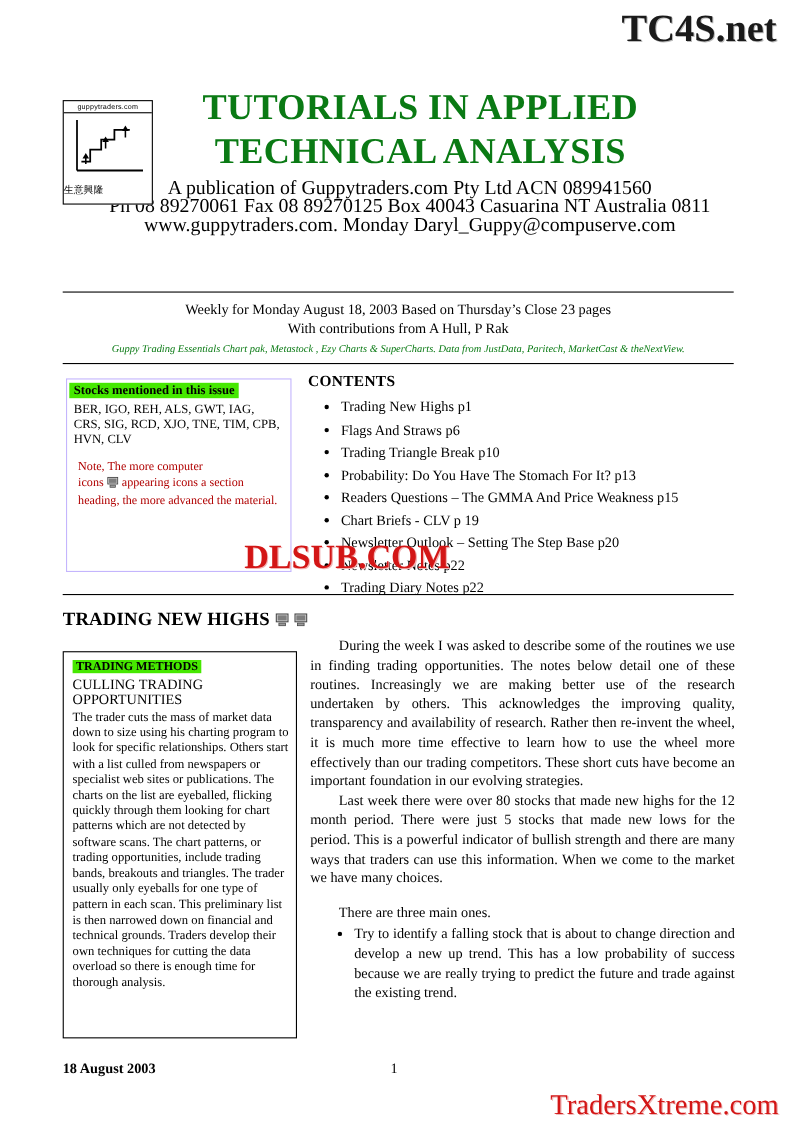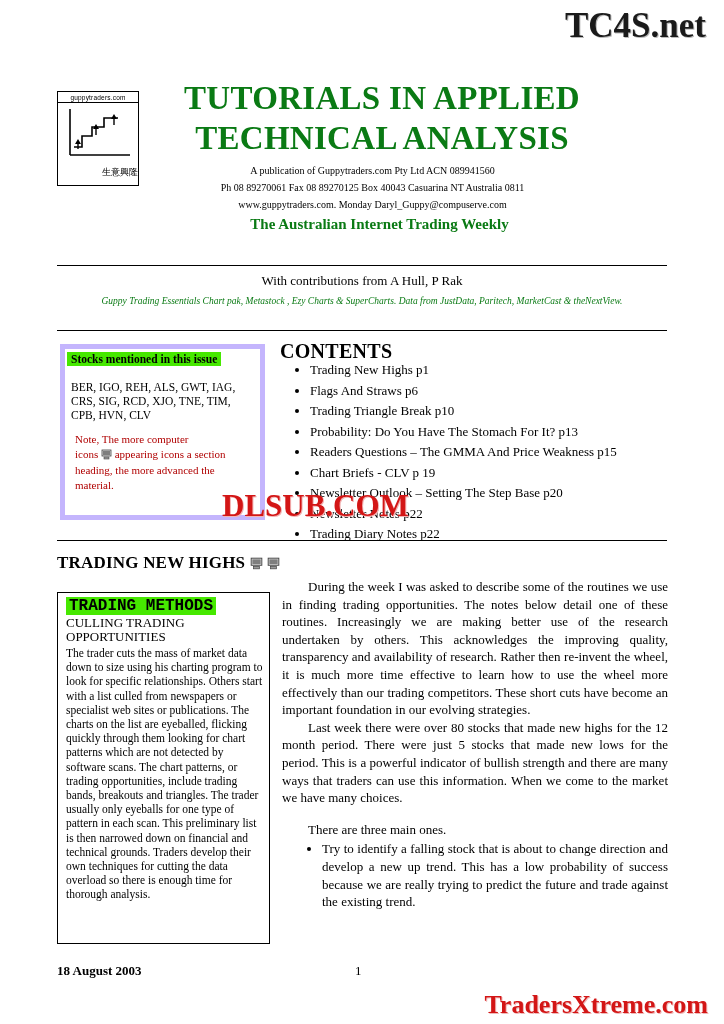"生意興隆" .logo-caption-bottom { text-align: right -> left }
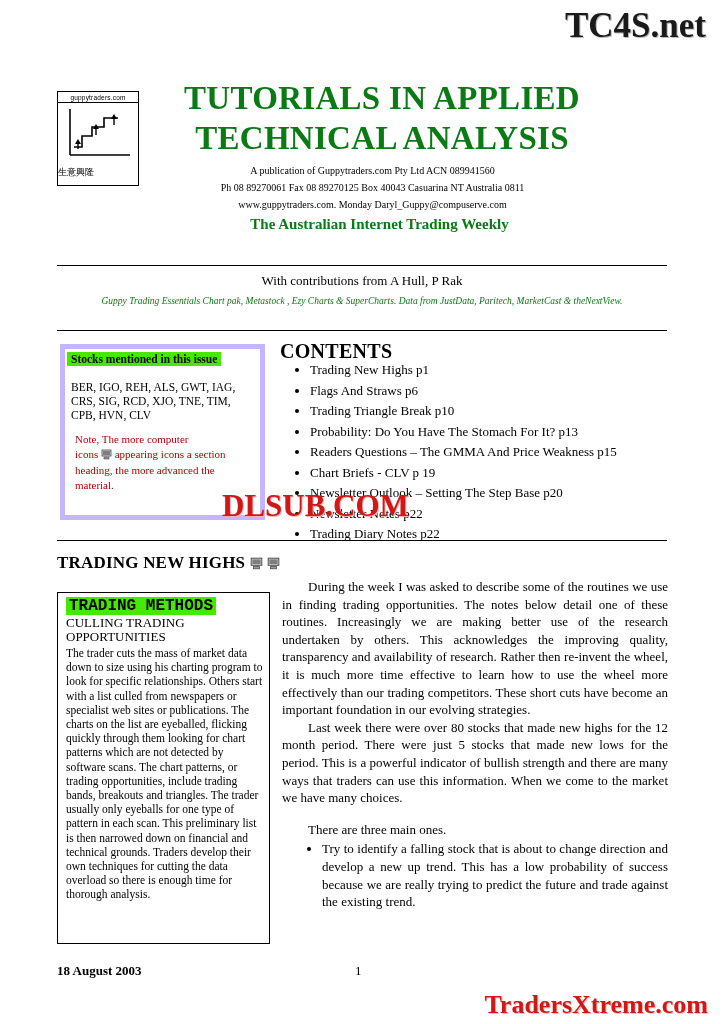"A publication of Guppytraders.com Pty" .pub-lines { font-size: 10px -> 18px }
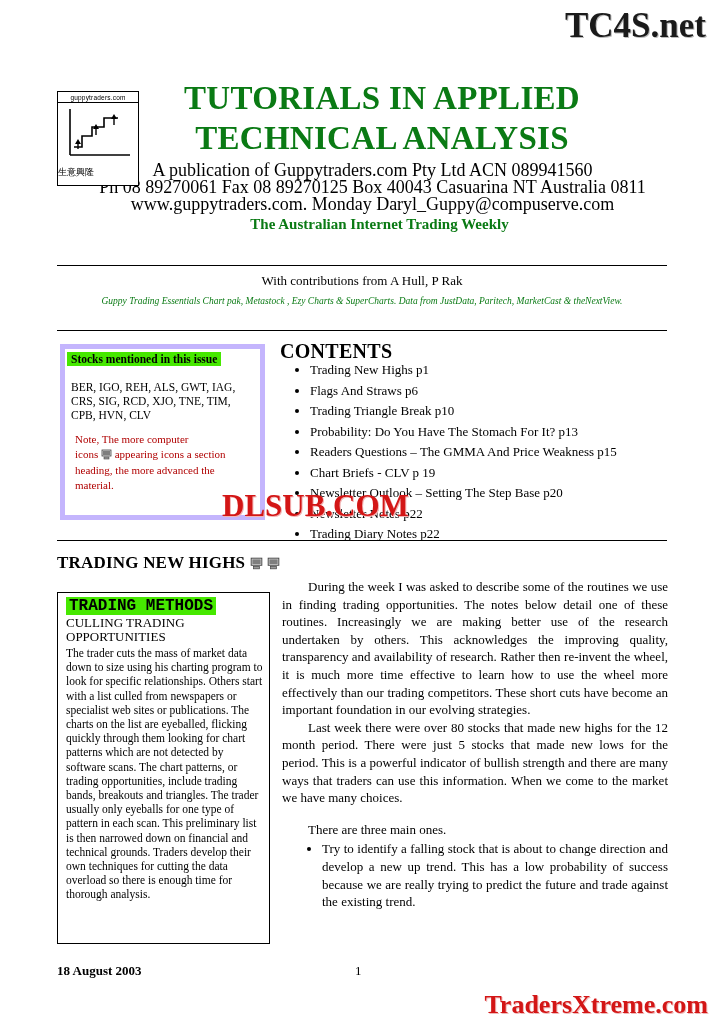"The Australian Internet Trading Weekly" div.weekly-line { html: <div>The Australian Internet Trading Weekly</div> -> none }
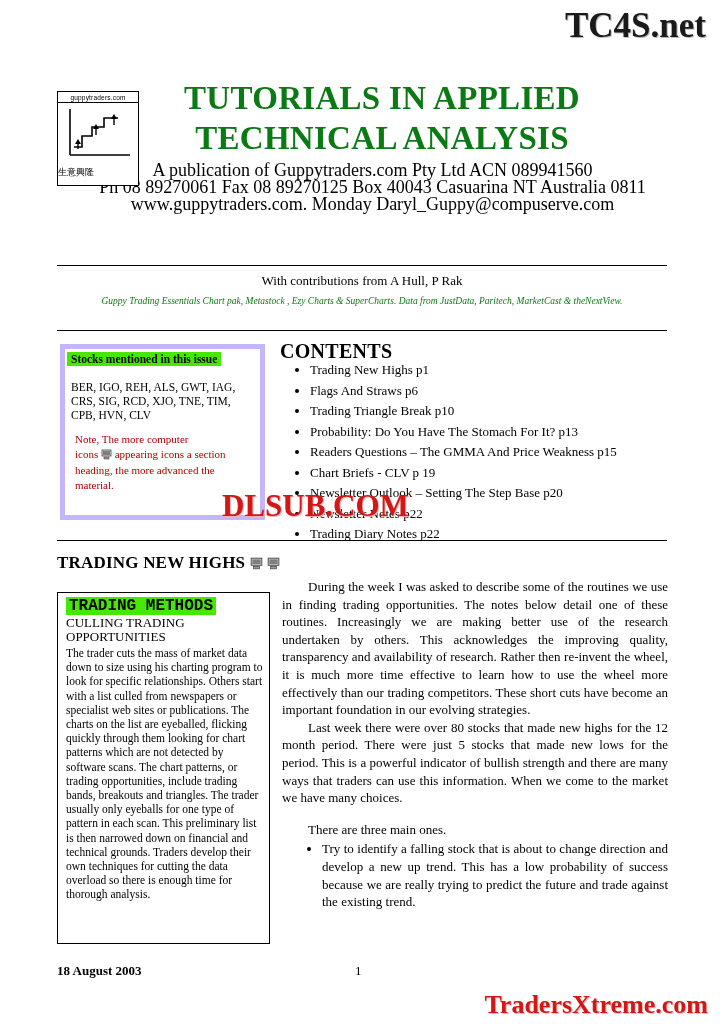"Weekly for Monday August 18," div { html: none -> <div>Weekly for Monday August 18, 2003 Based on Thursday’s Close 23 pages</div> }
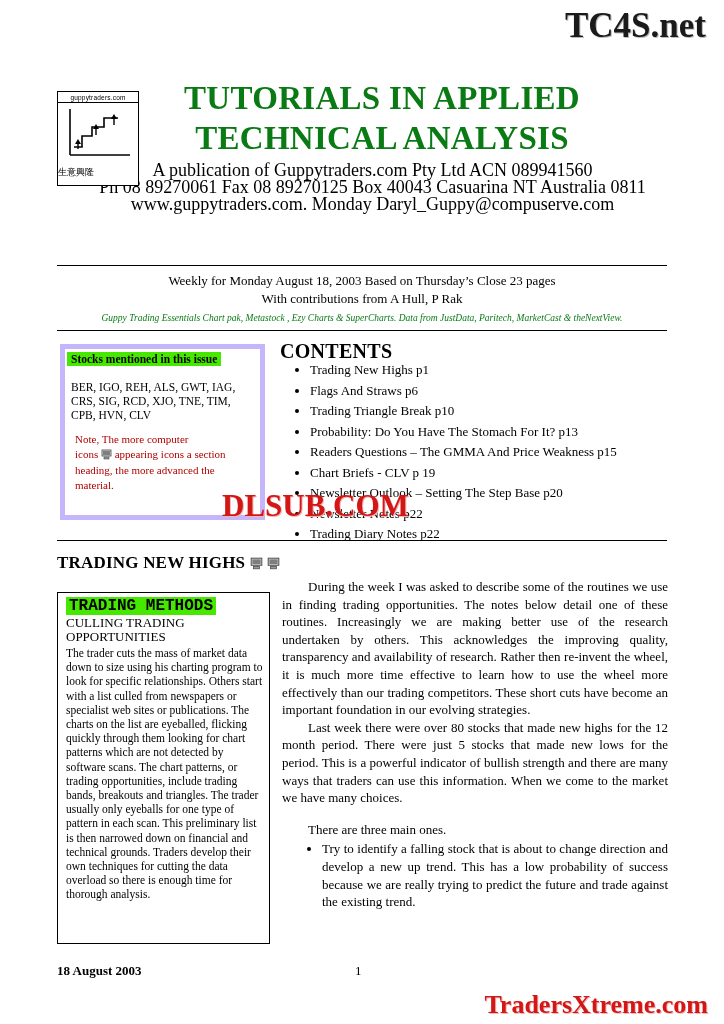"Stocks mentioned in this issue" .stocks-box { border: 5px solid #c4b5fd -> 1px solid #c4b5fd }
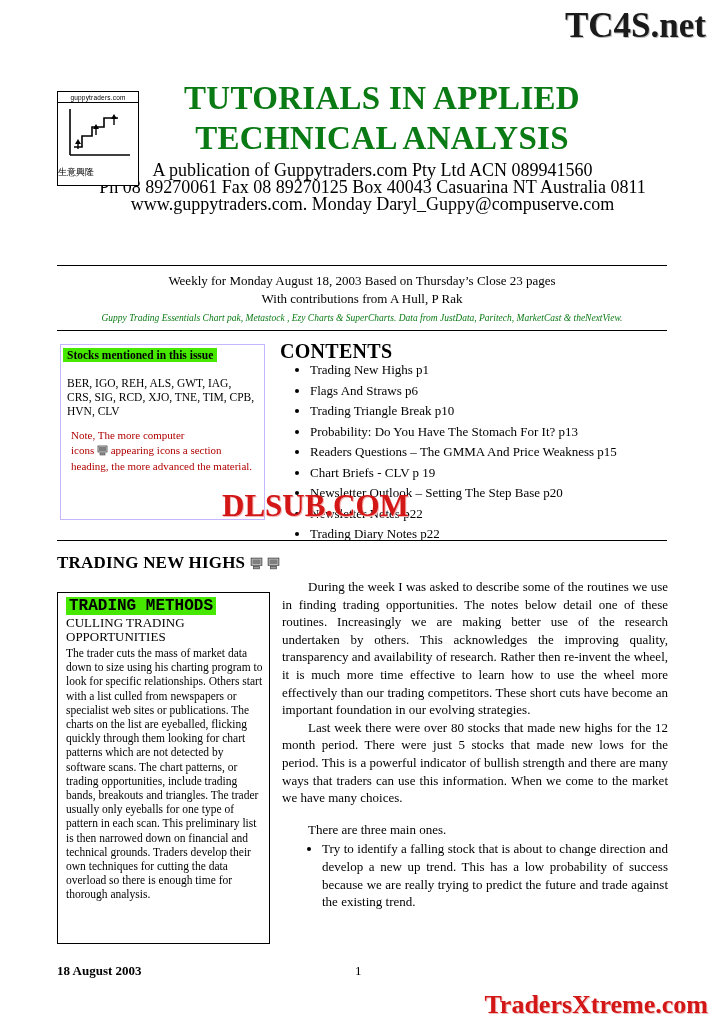"CONTENTS" .contents-title { font-size: 20px -> 14px }
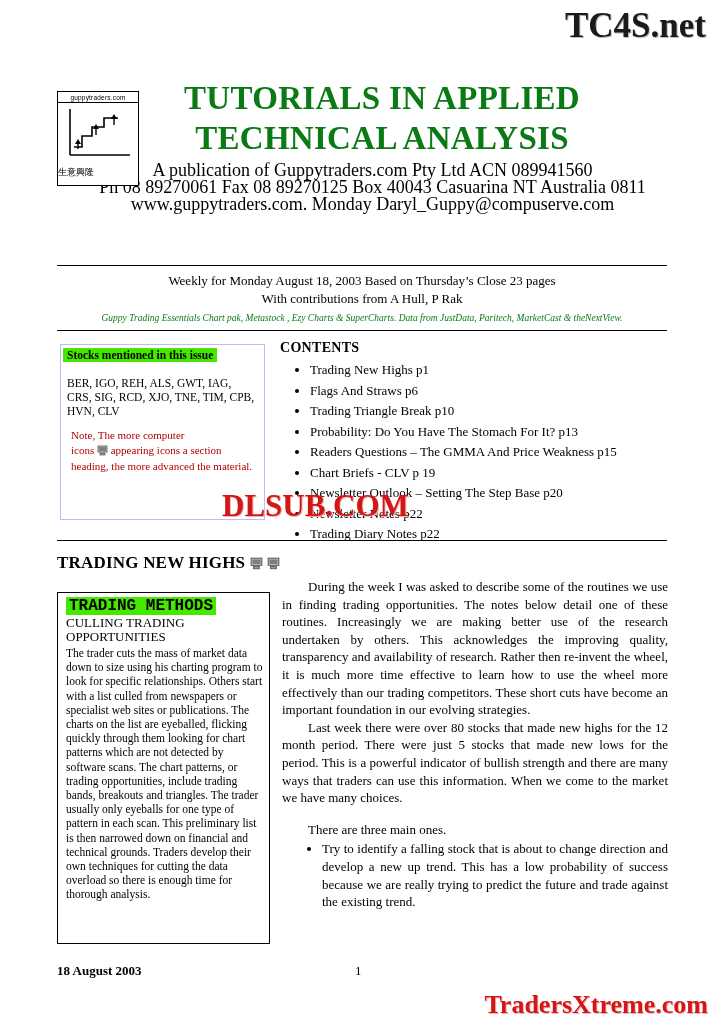"BER, IGO, REH, ALS, GWT," .stocks-list { margin-top: 11px -> none }
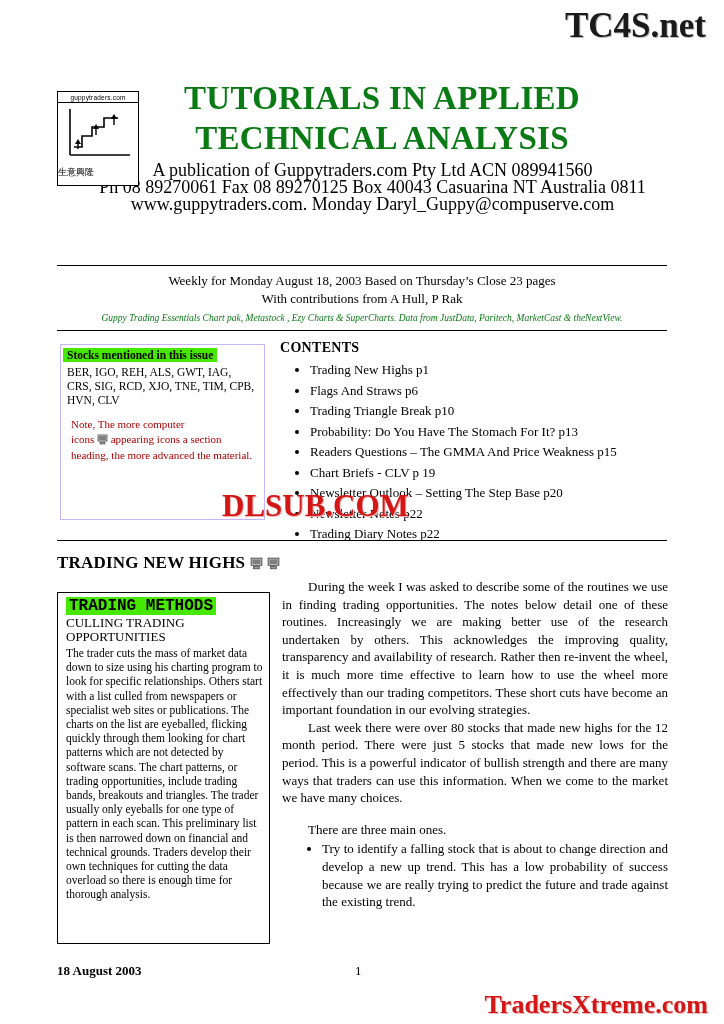"TRADING METHODS" .methods-head { font-family: Liberation Mono, monospace -> none; font-size: 16px -> 11px }
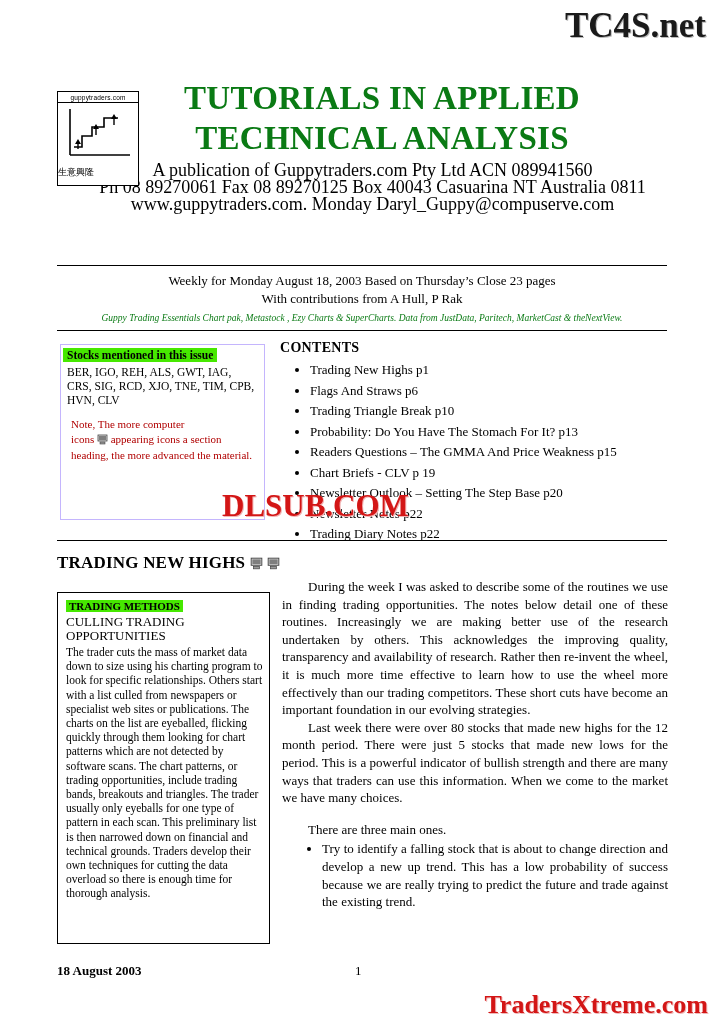"TradersXtreme.com" .brand-bottom { font-weight: bold -> normal }
